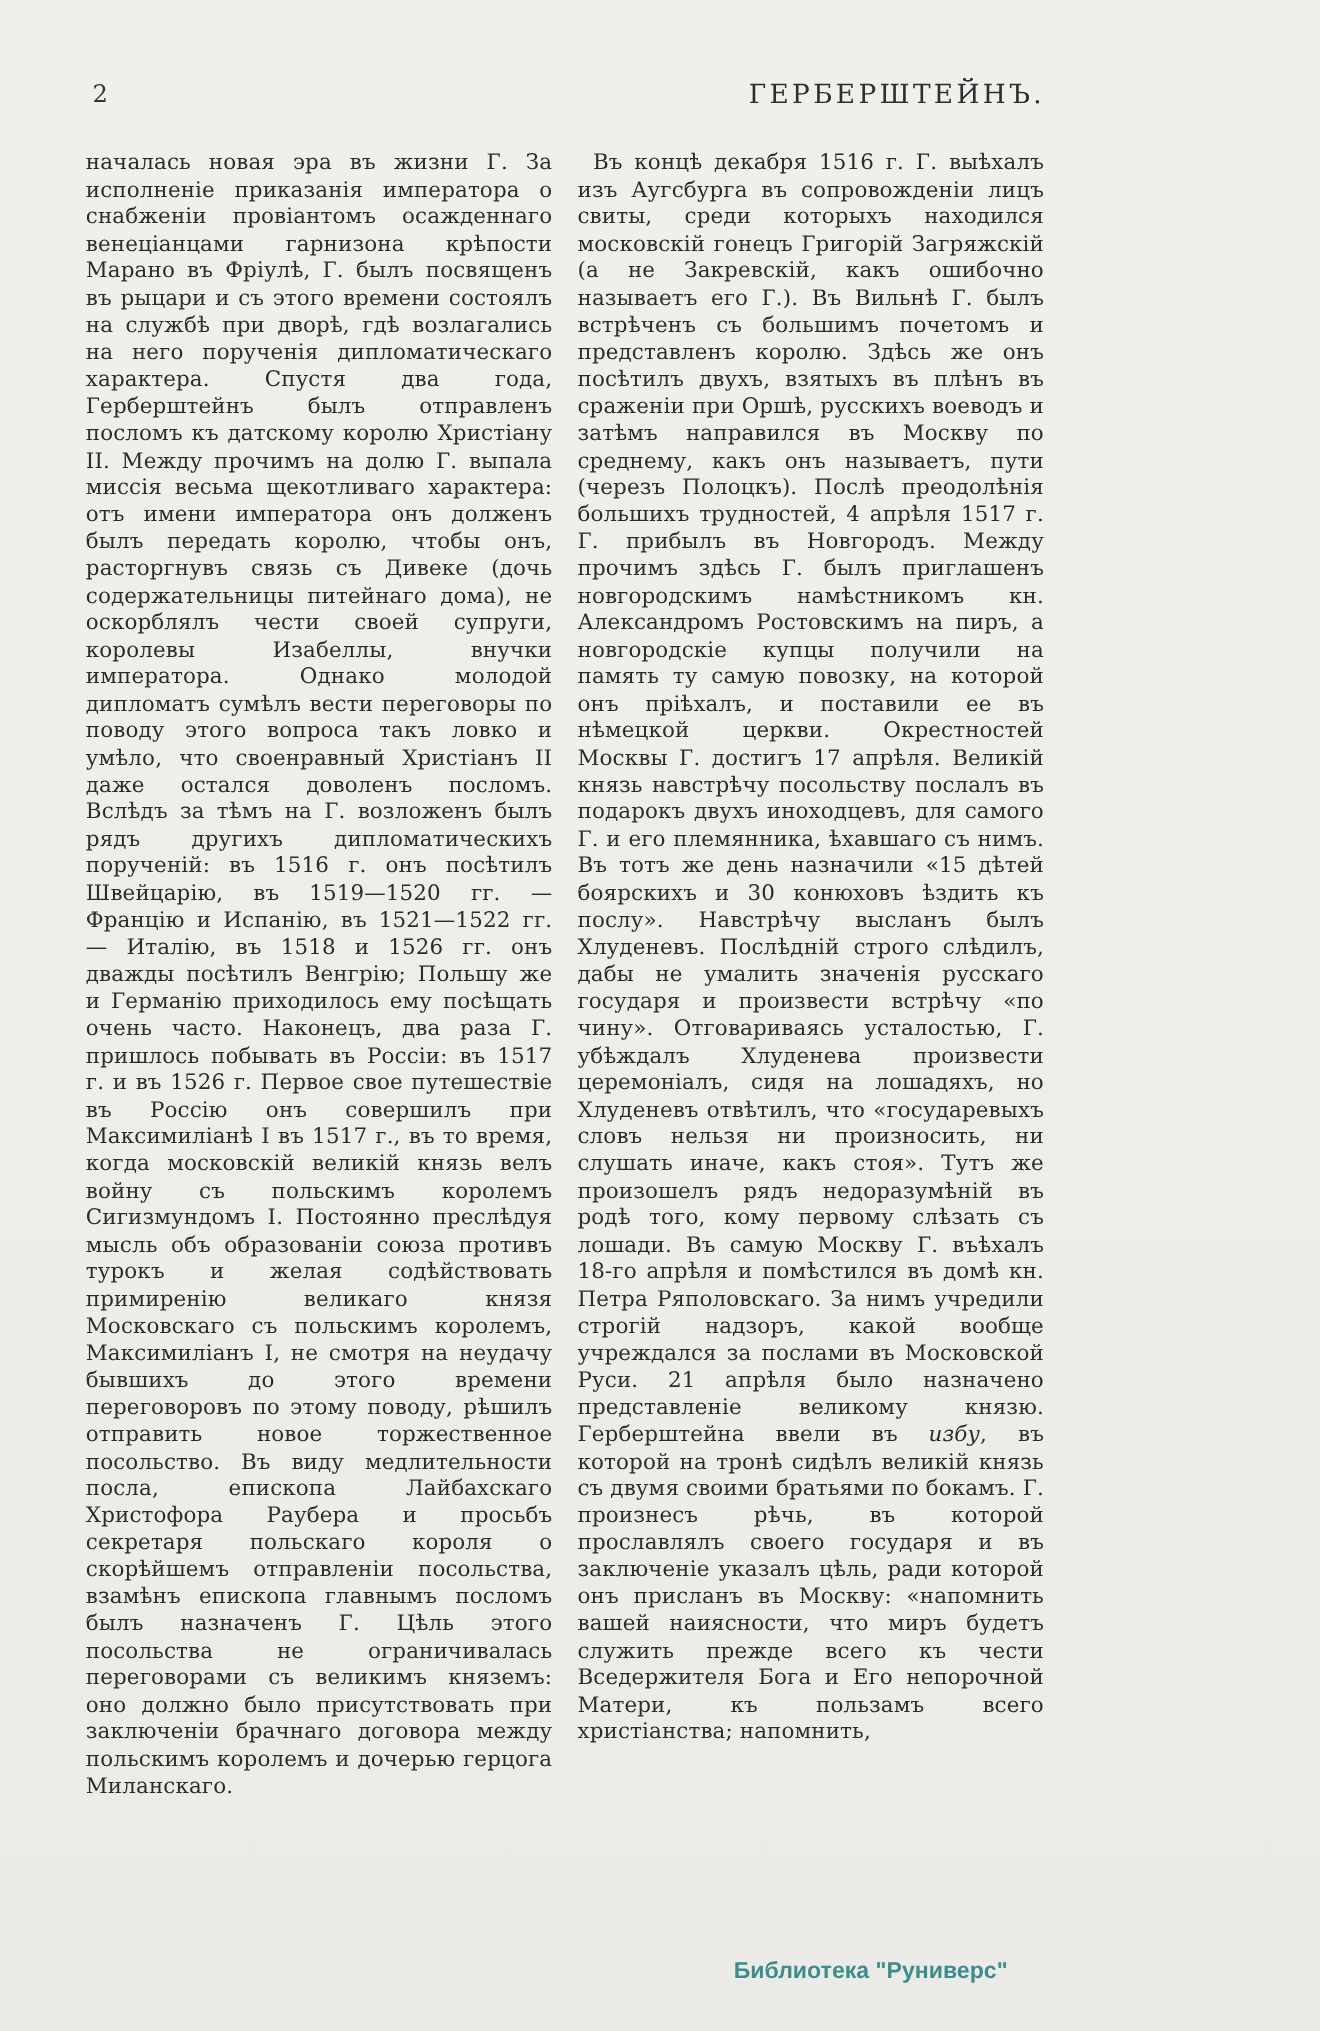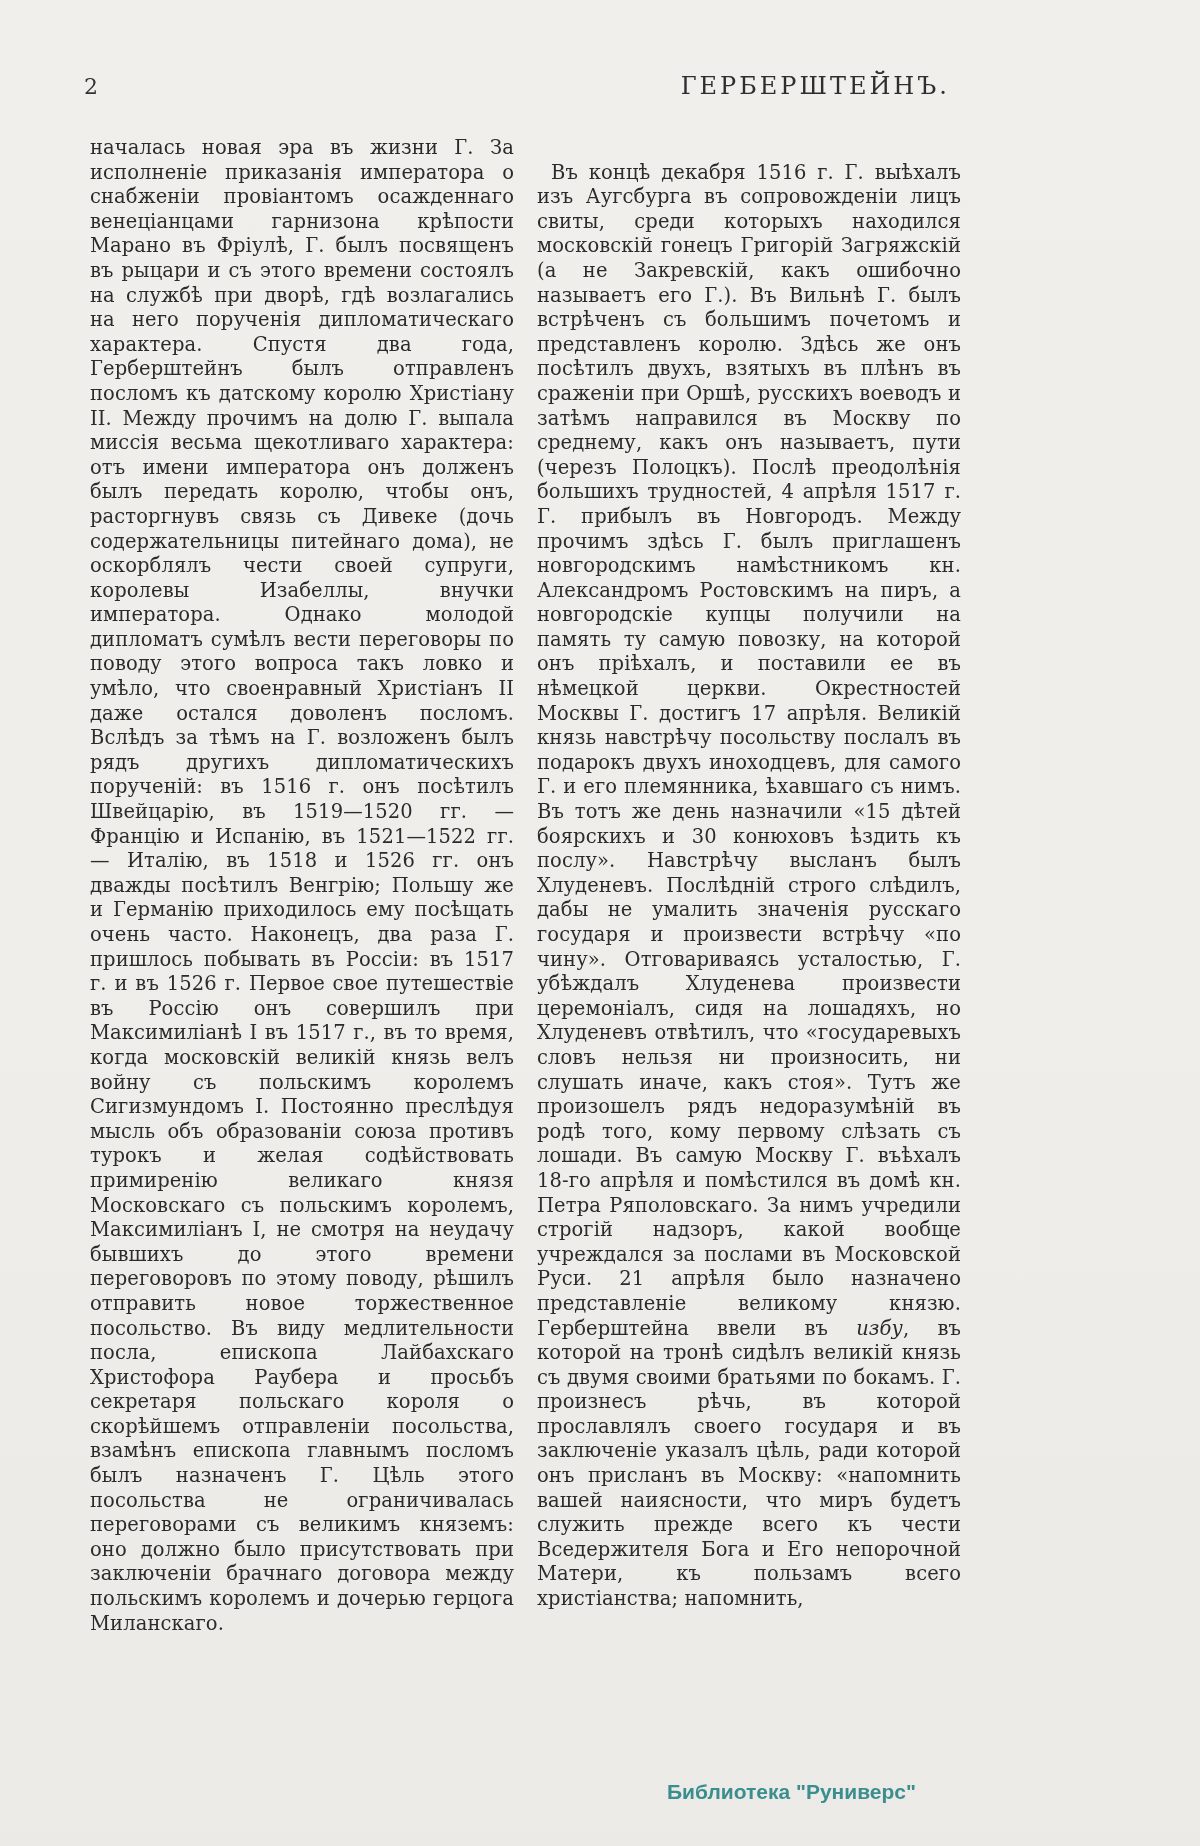"началась новая эра въ жизни" .text-block { align-items: center -> flex-start; margin-left: 12px -> none }
